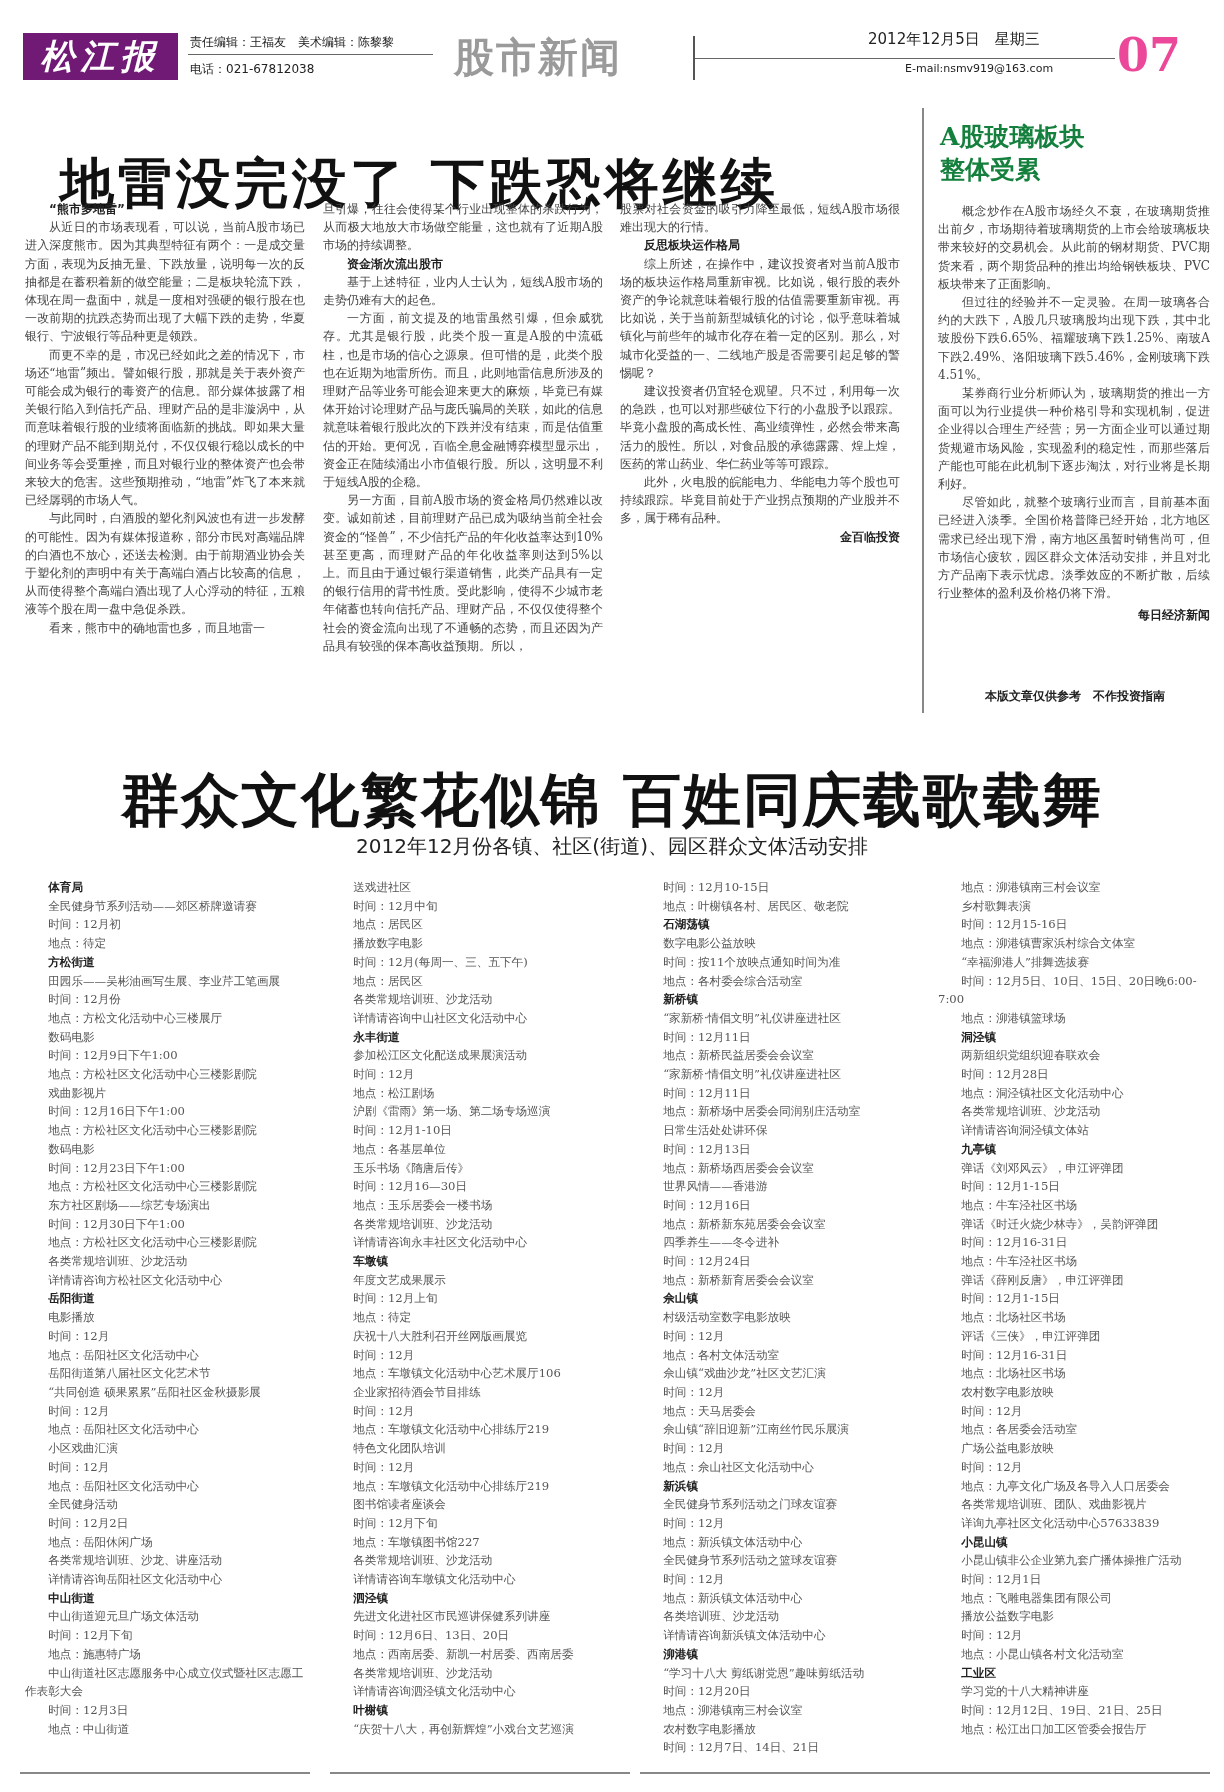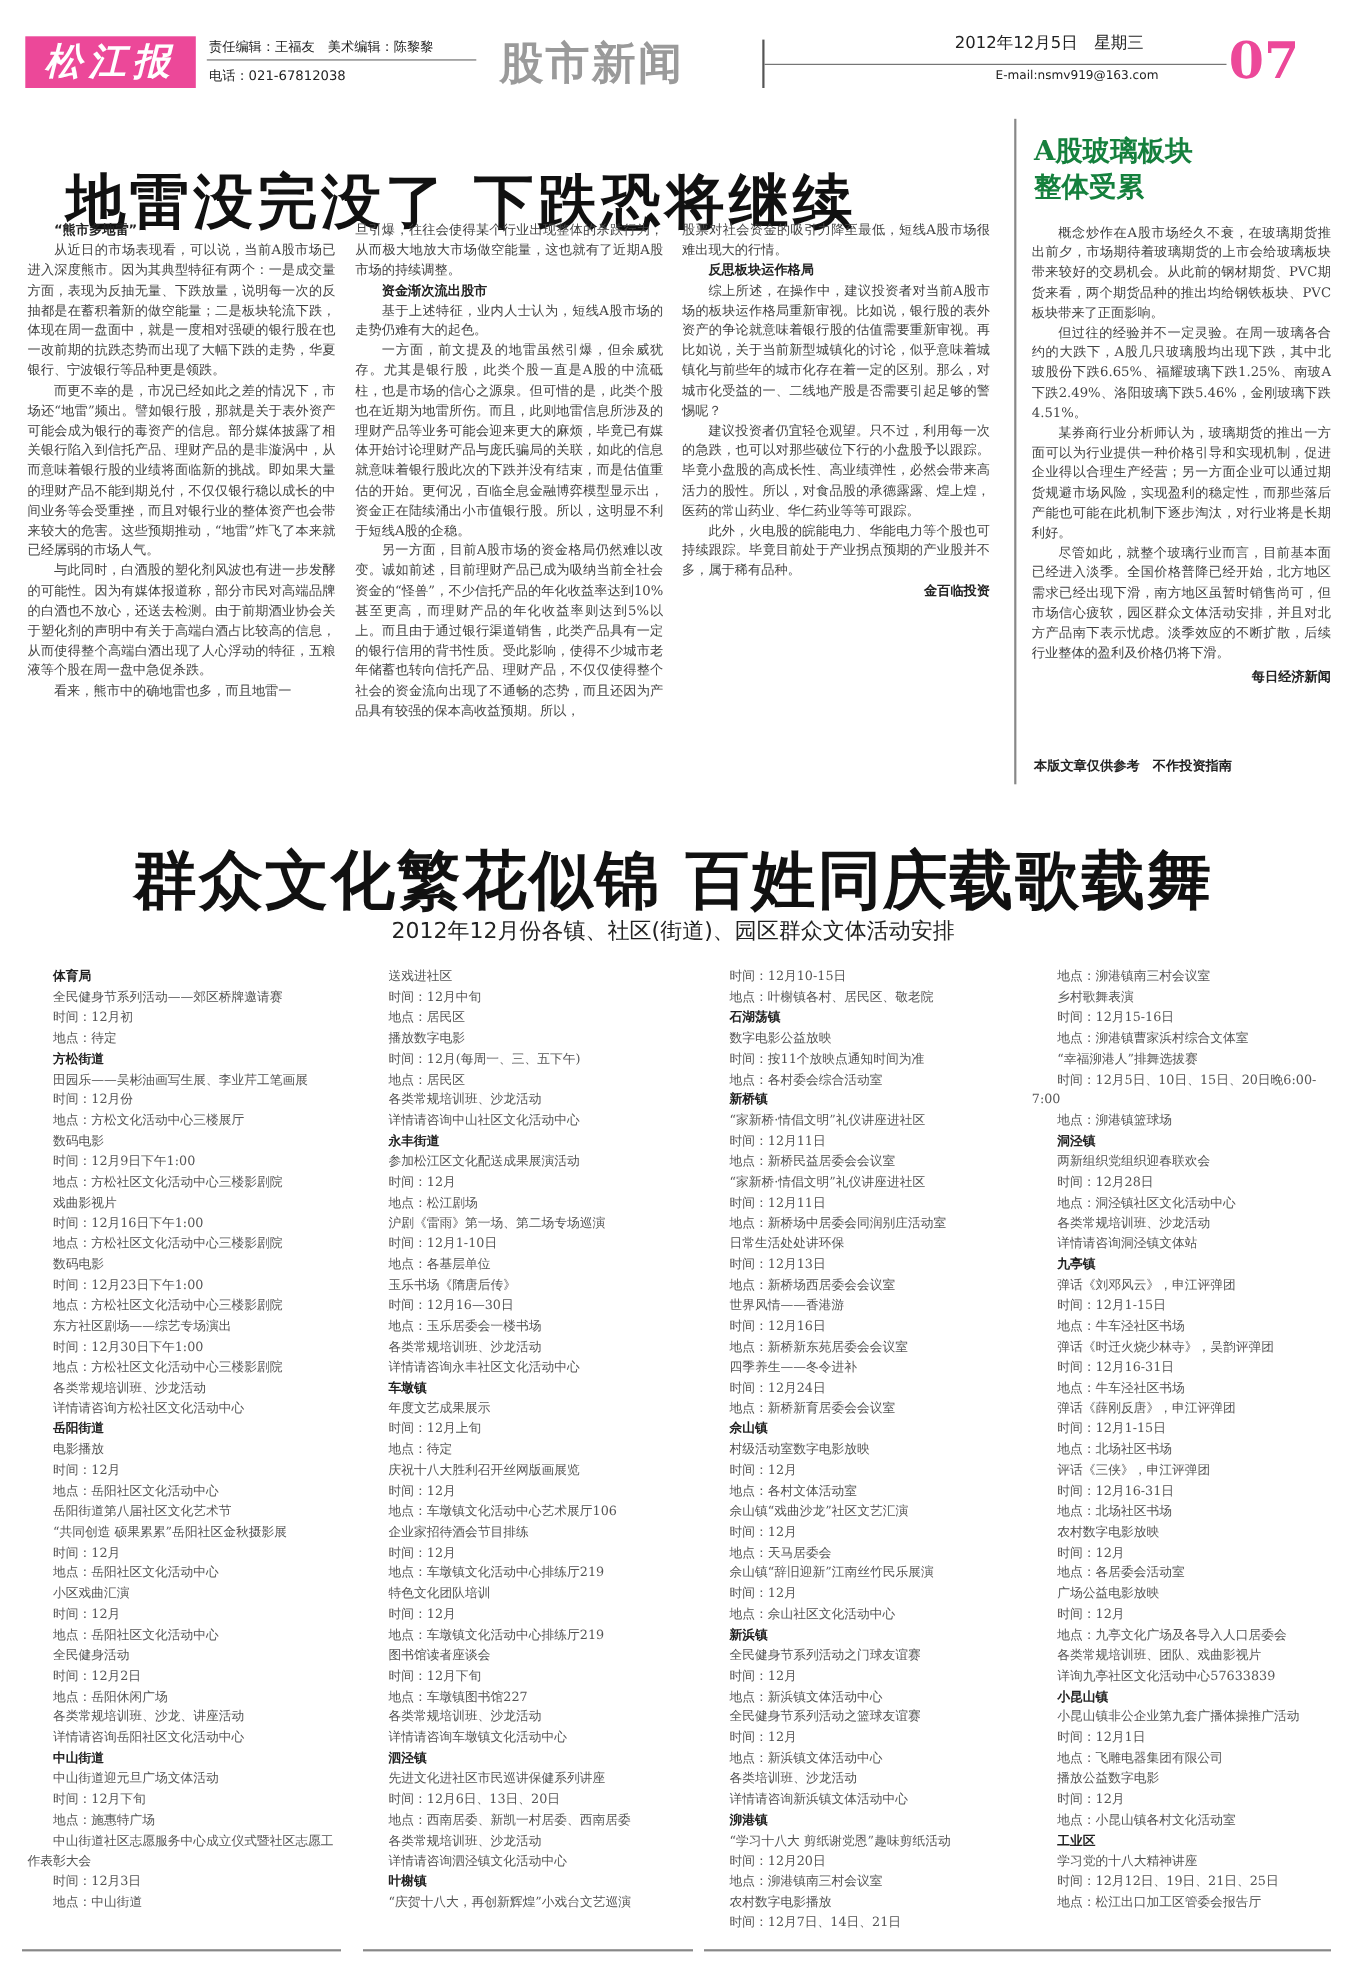"松江报" .logo { background: #ec4899 -> #701a75 }
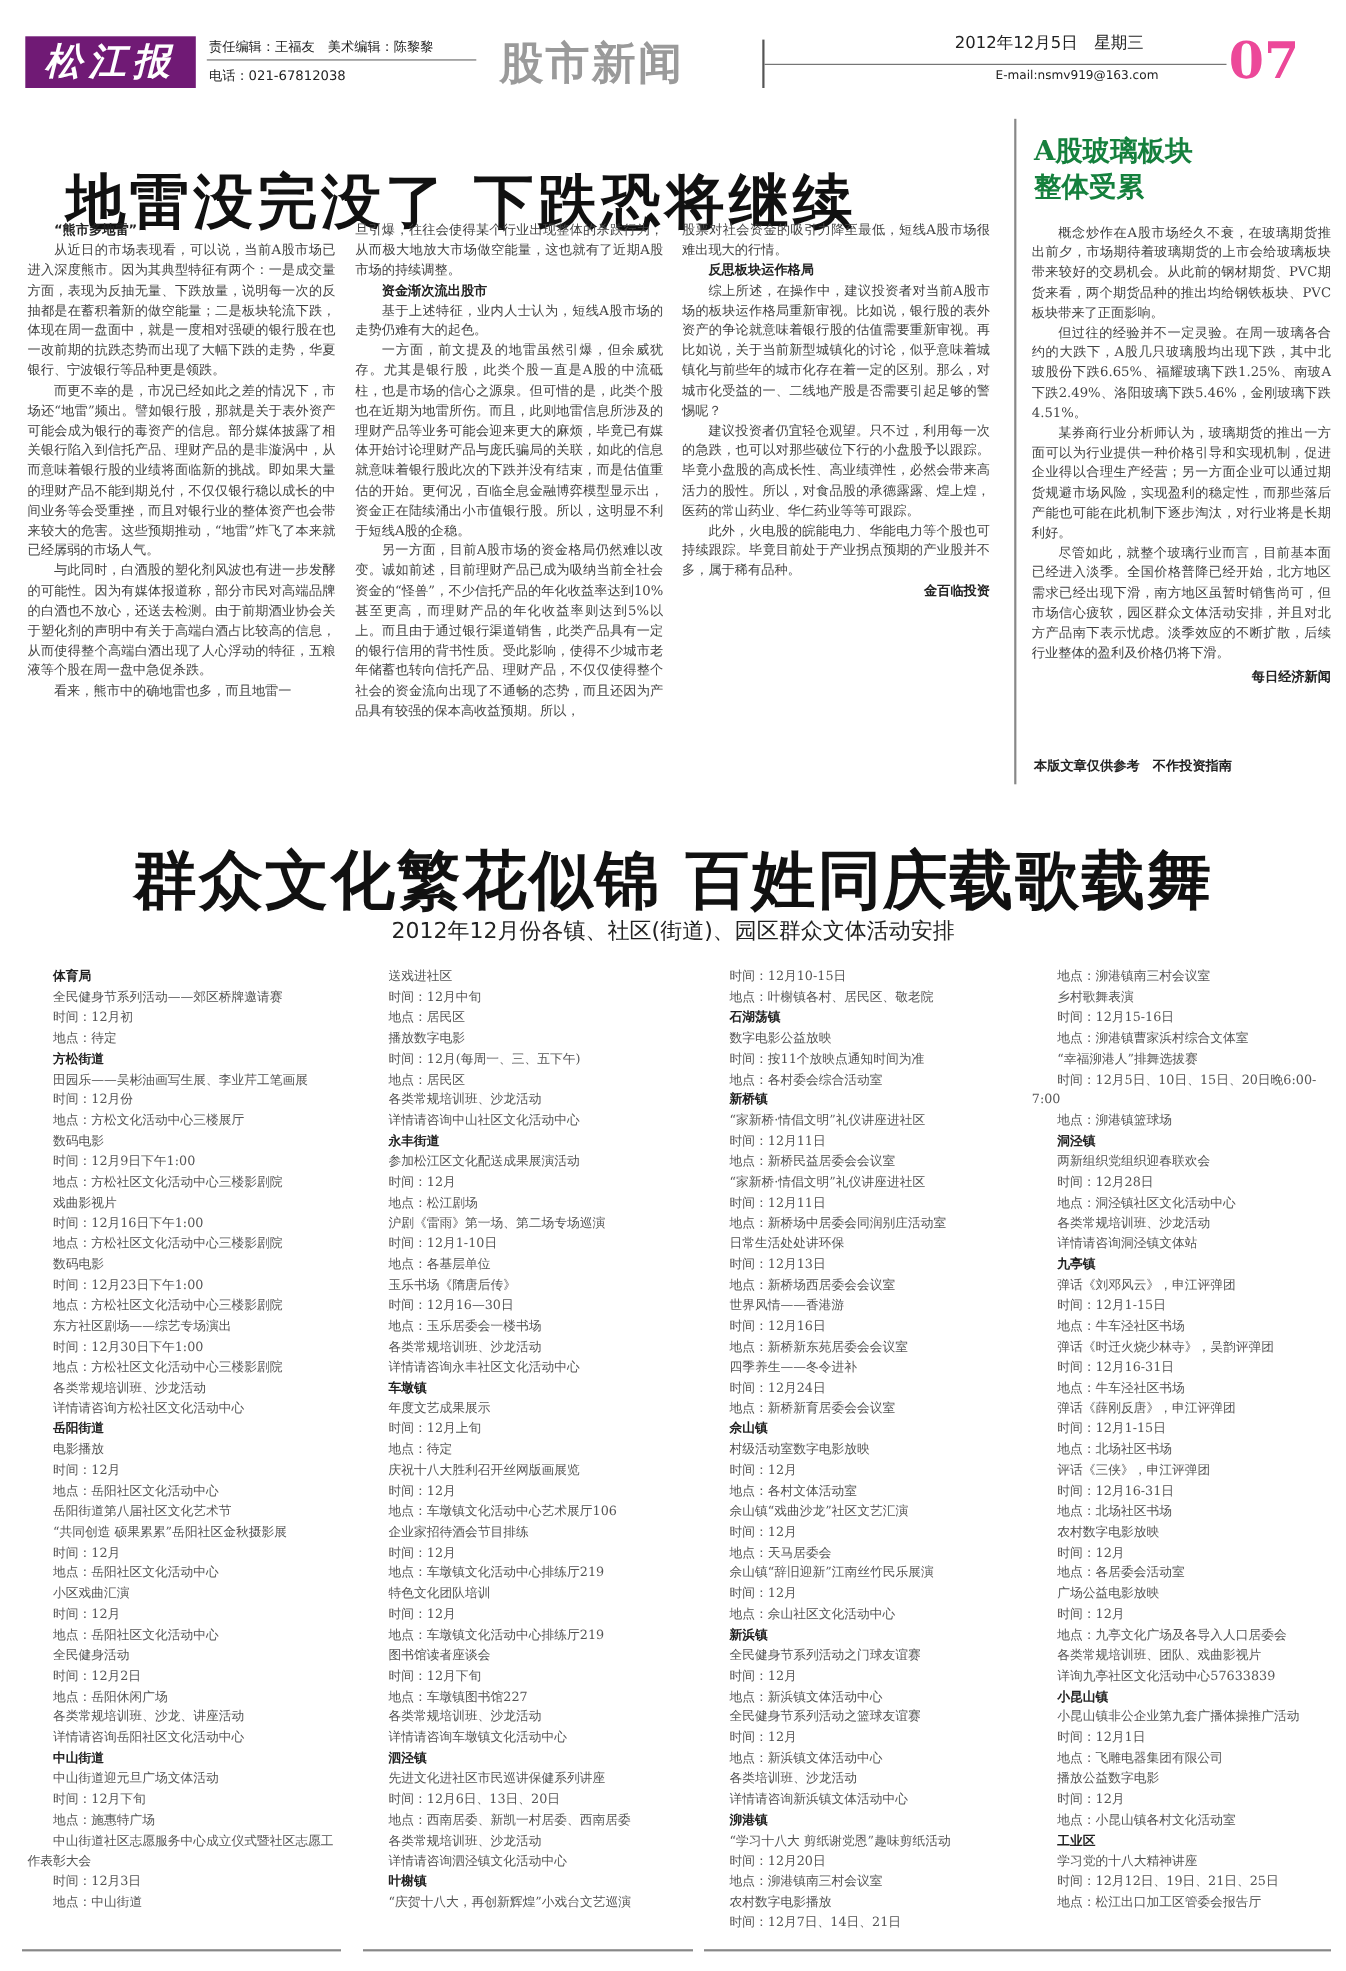"本版文章仅供参考 不作投资指南" .disclaimer { text-align: left -> center }
